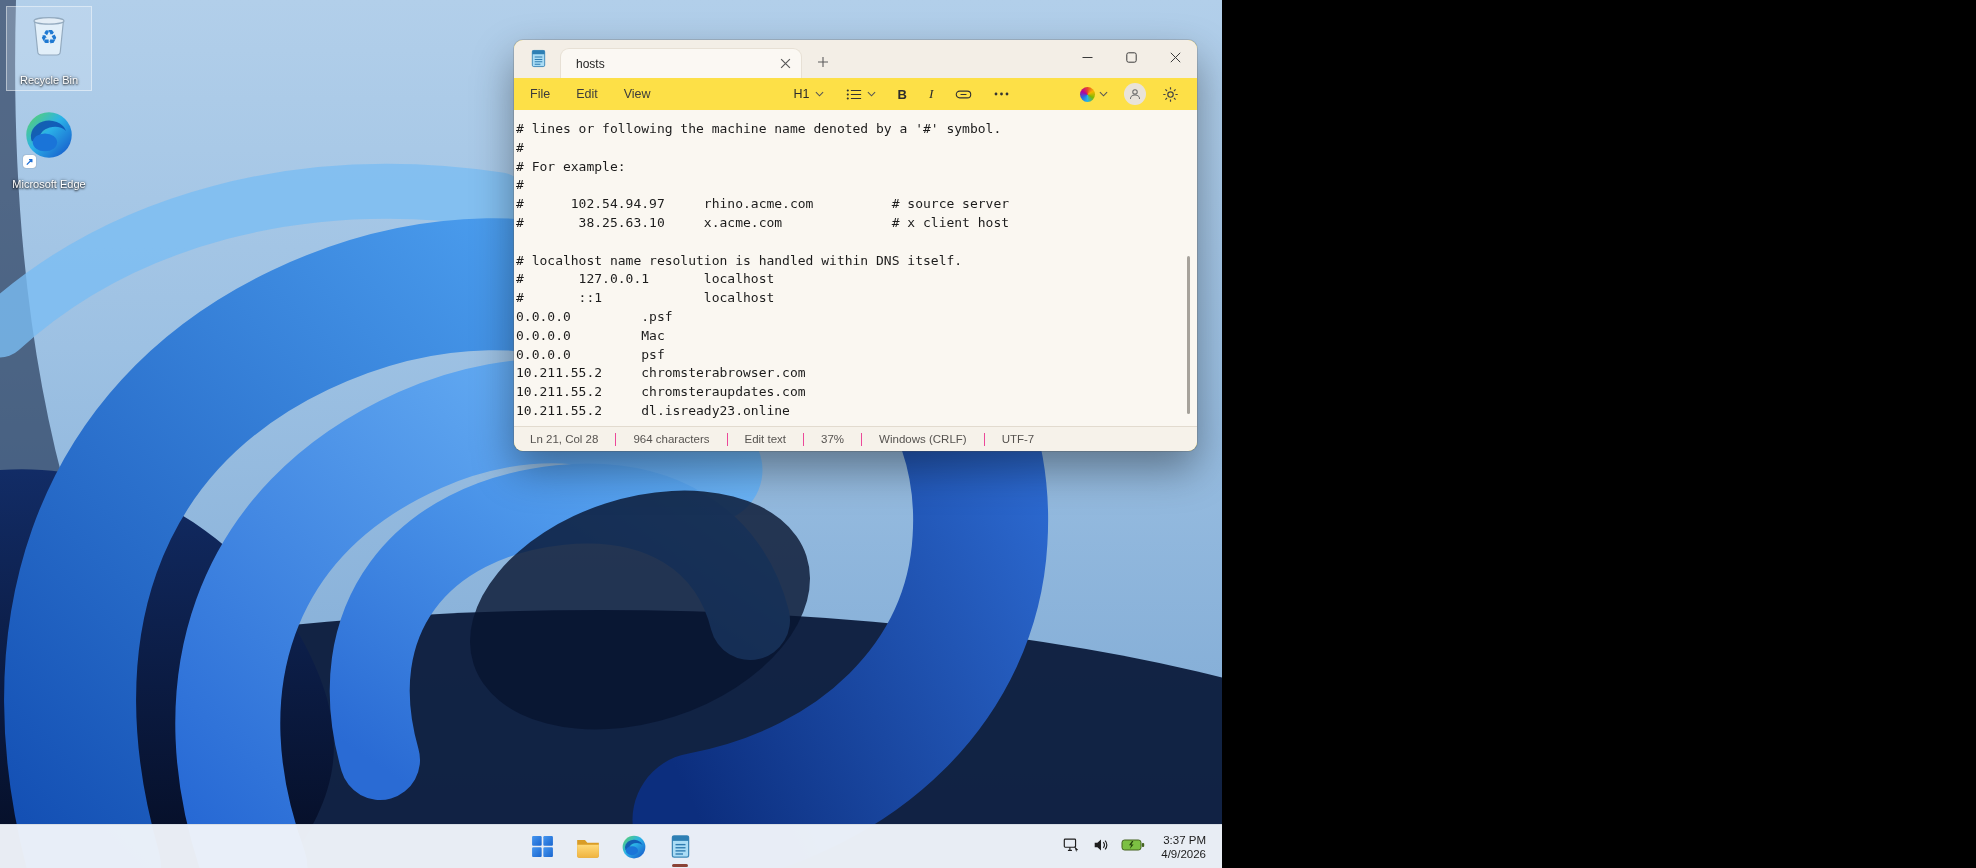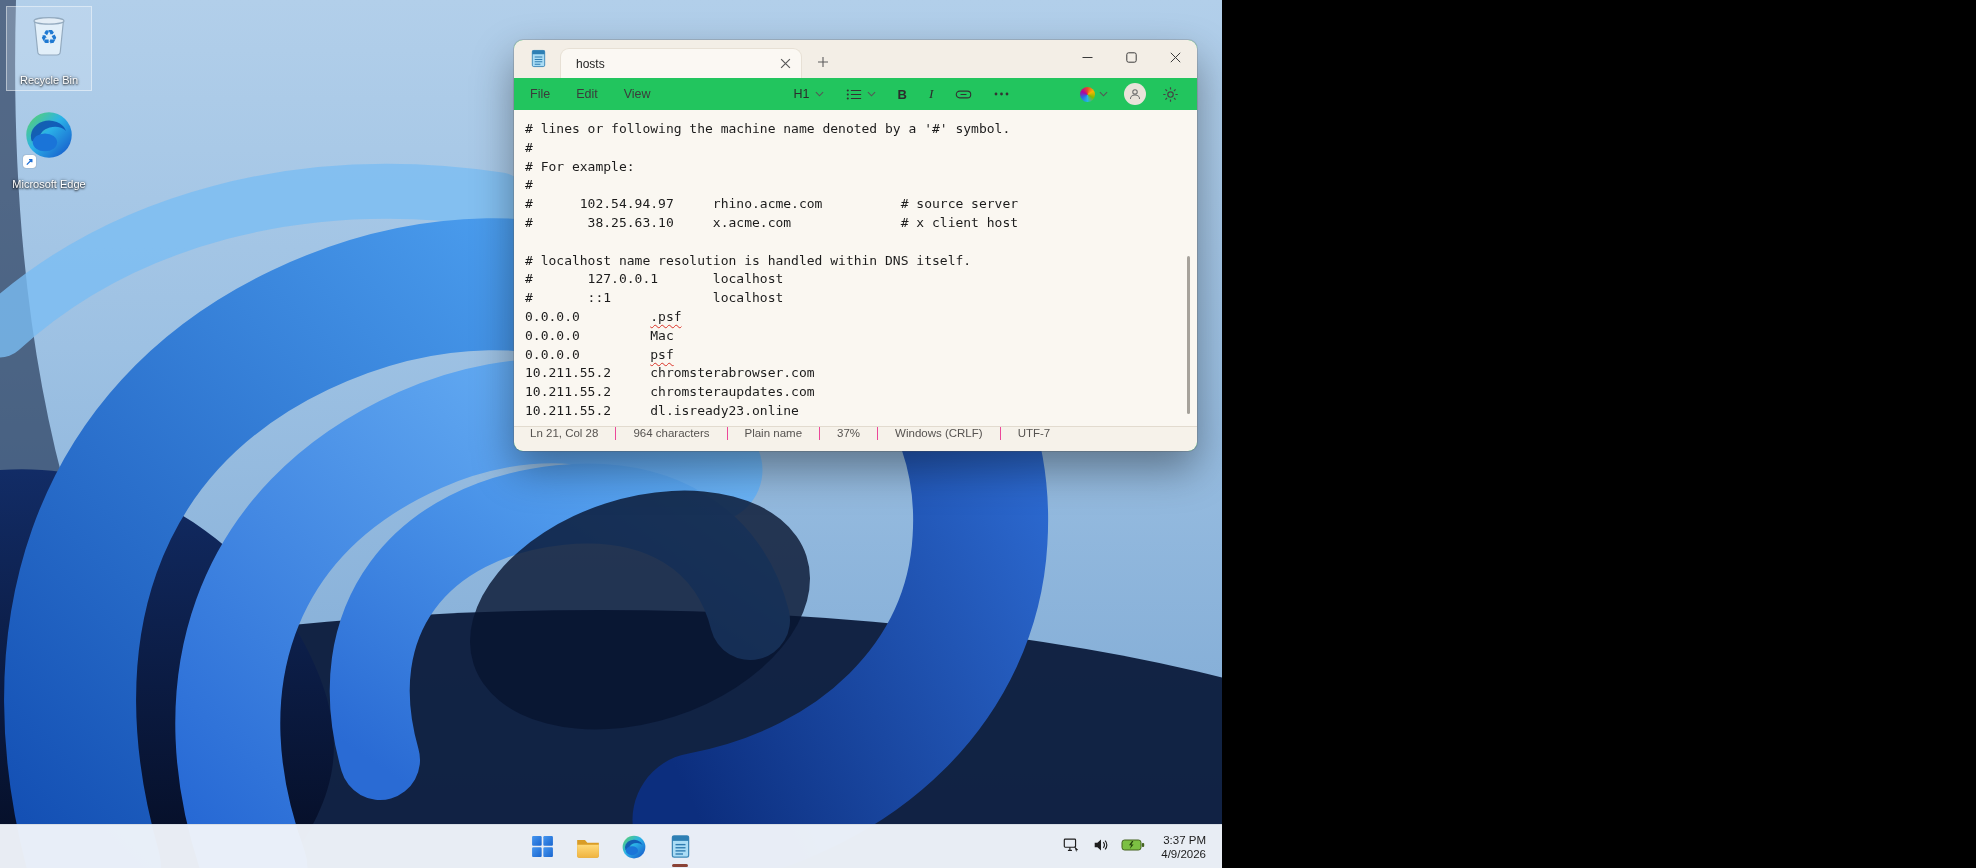"hosts" .notepad { background: #22c55e -> #fde047 }
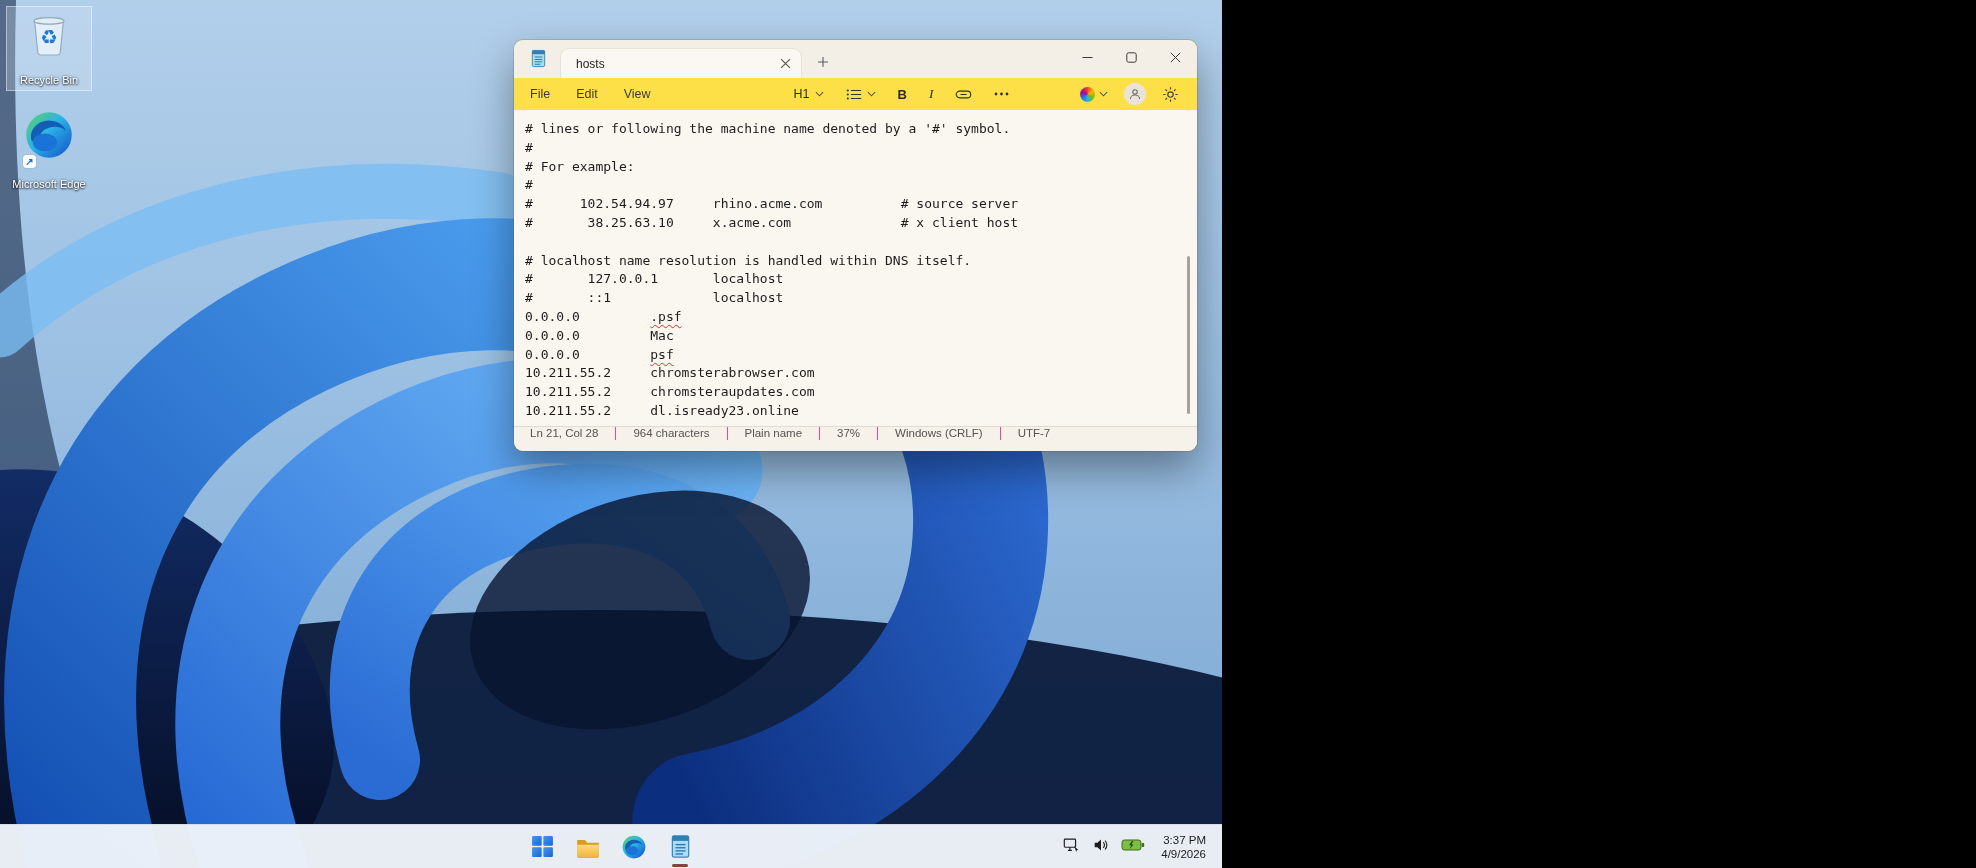"# lines or following the" #editor-lines { padding: 10px 0 0 11px -> 10px 0 0 2px }
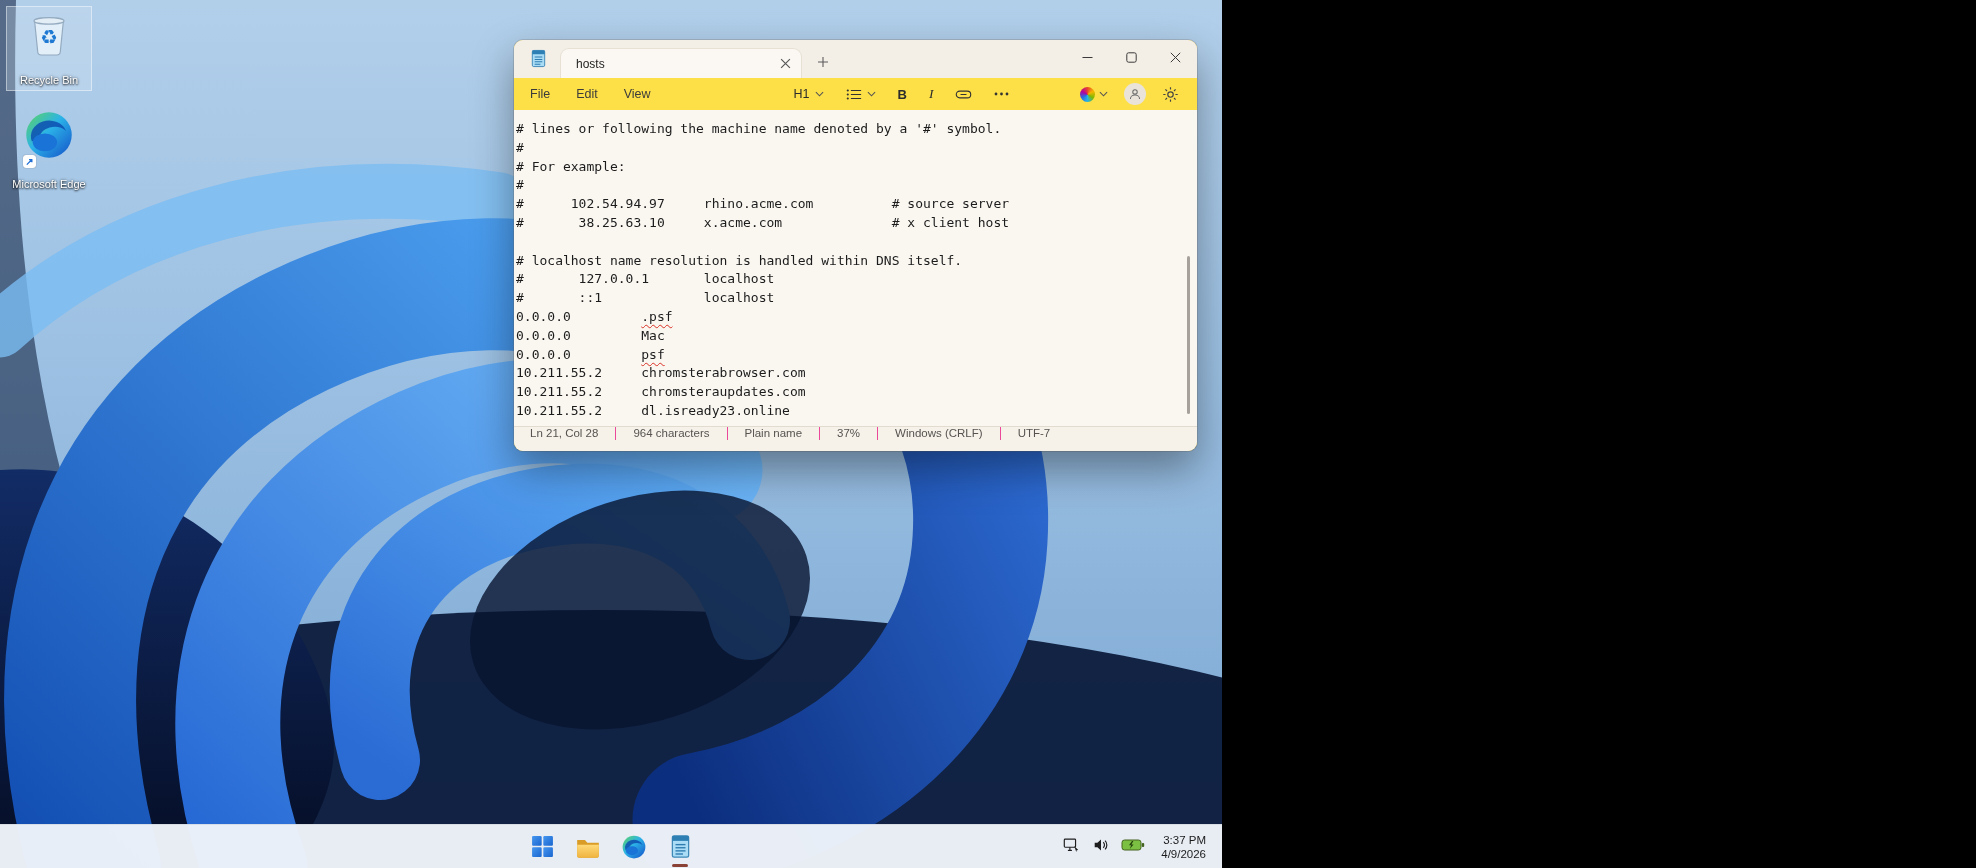".psf" .squiggle { text-decoration: underline -> none }
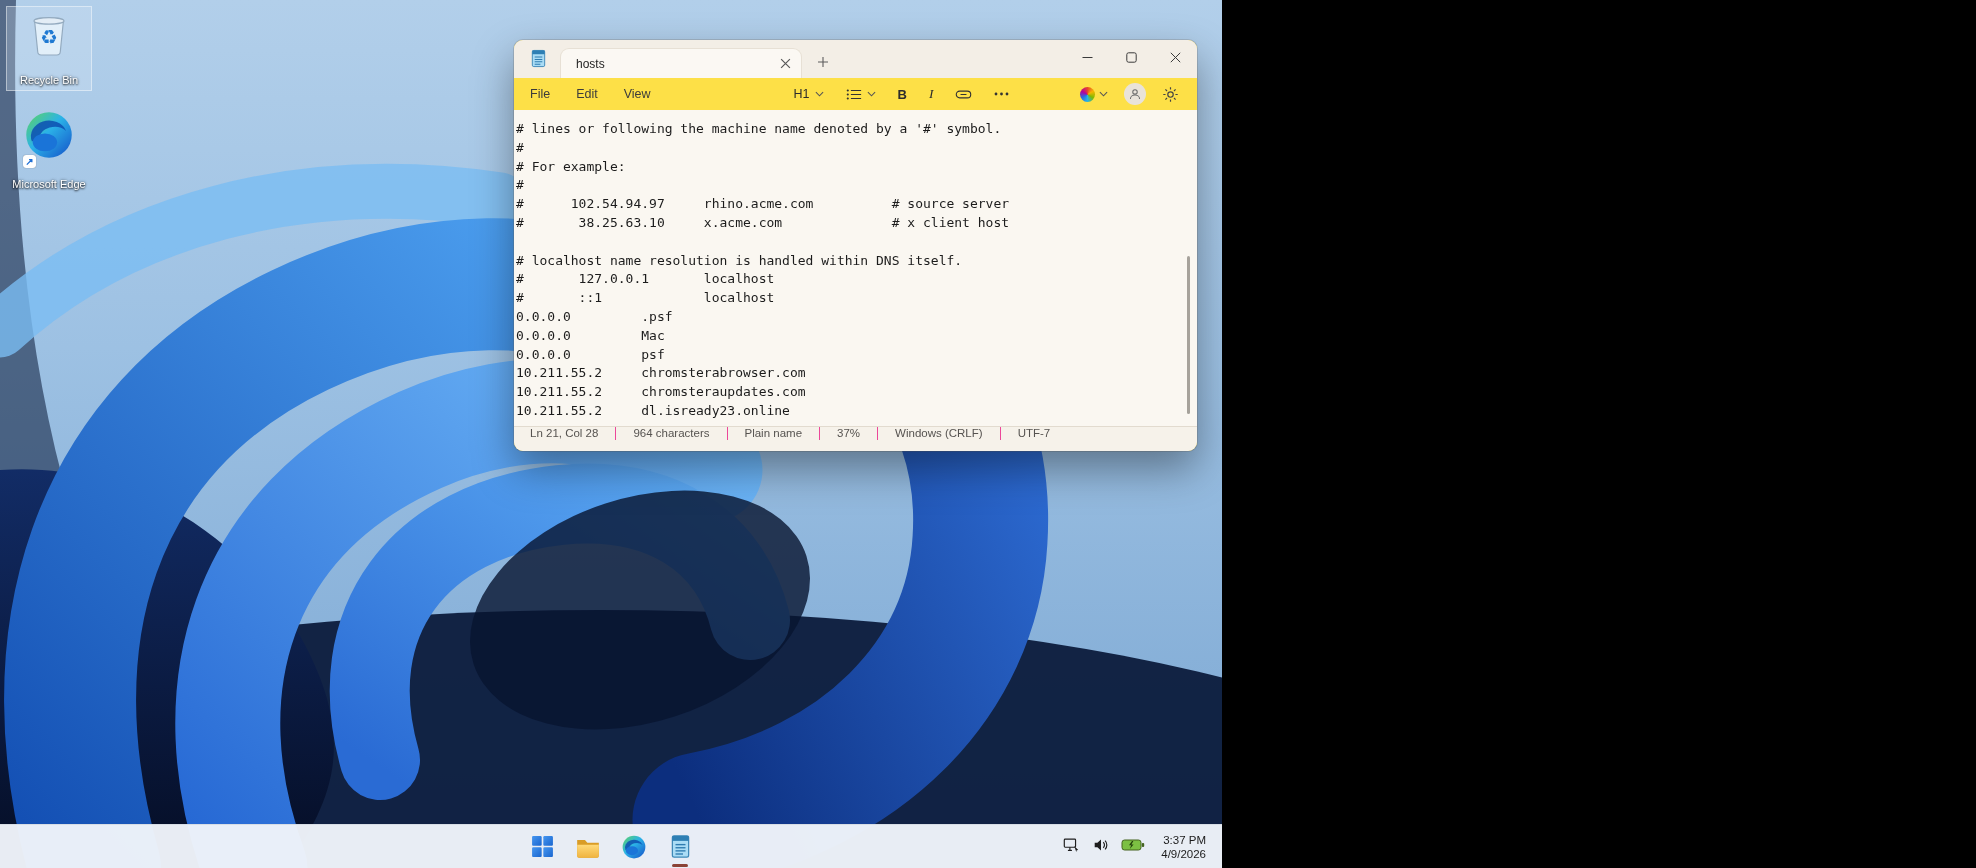"Ln 21, Col 28" .np-statusbar { align-items: flex-start -> center }
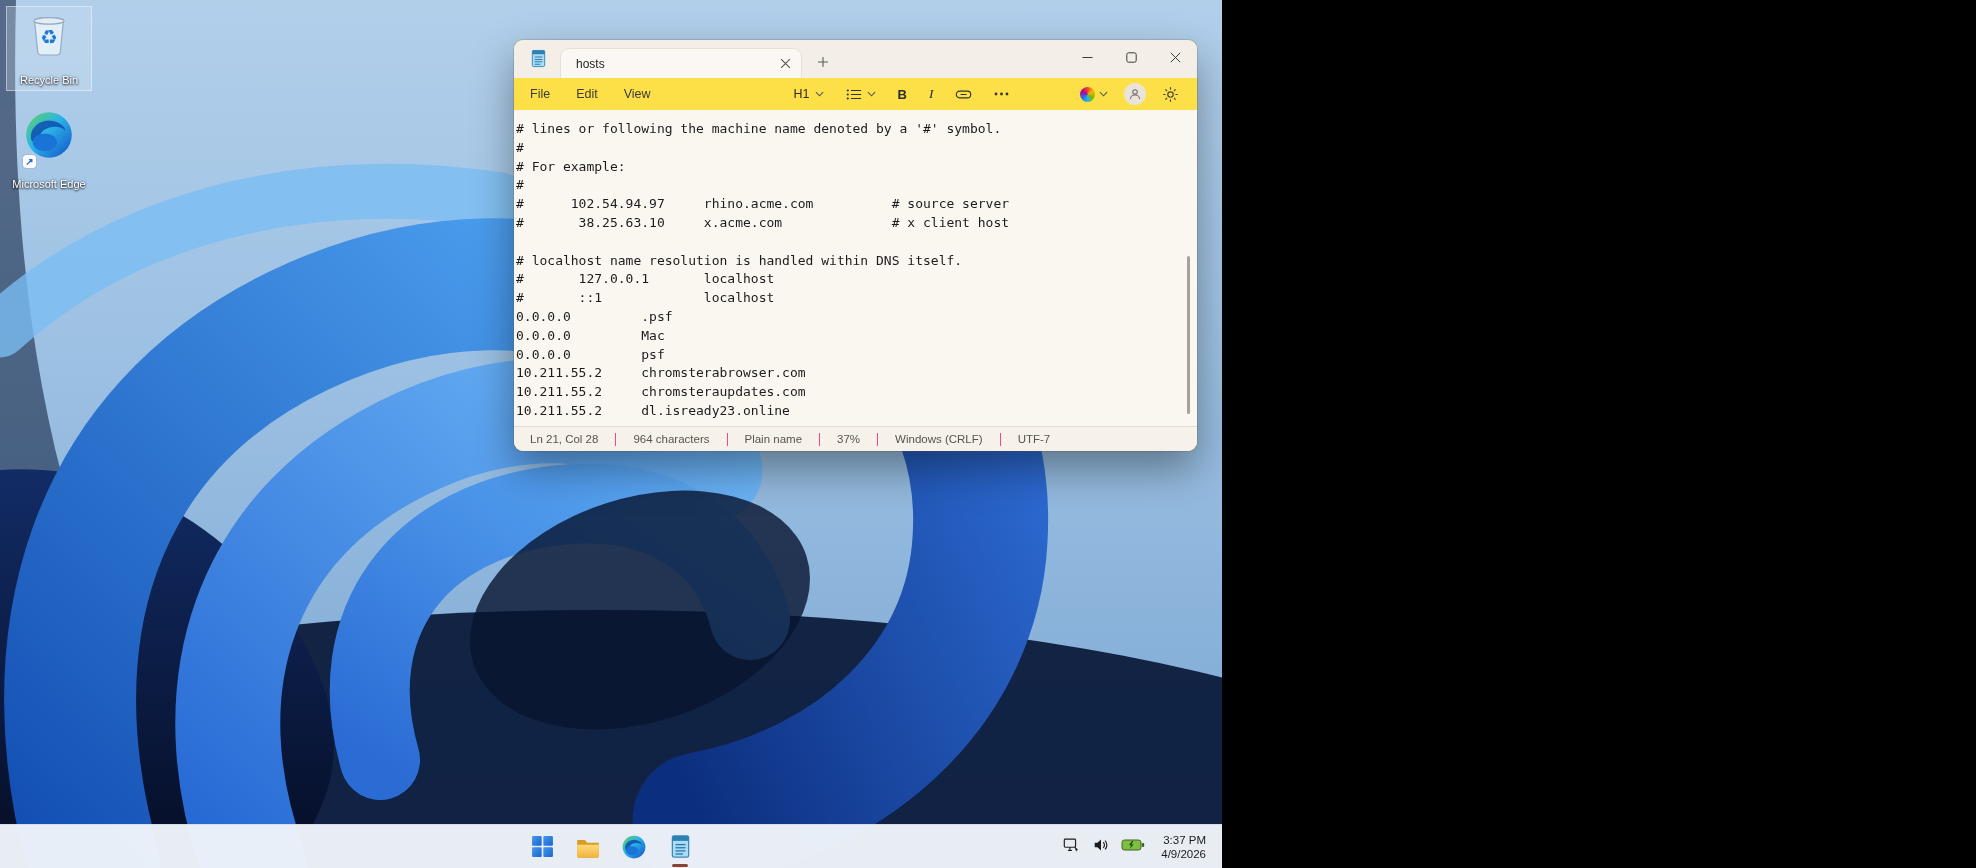"Plain name" span.np-seg { text: Plain name -> Edit text }
